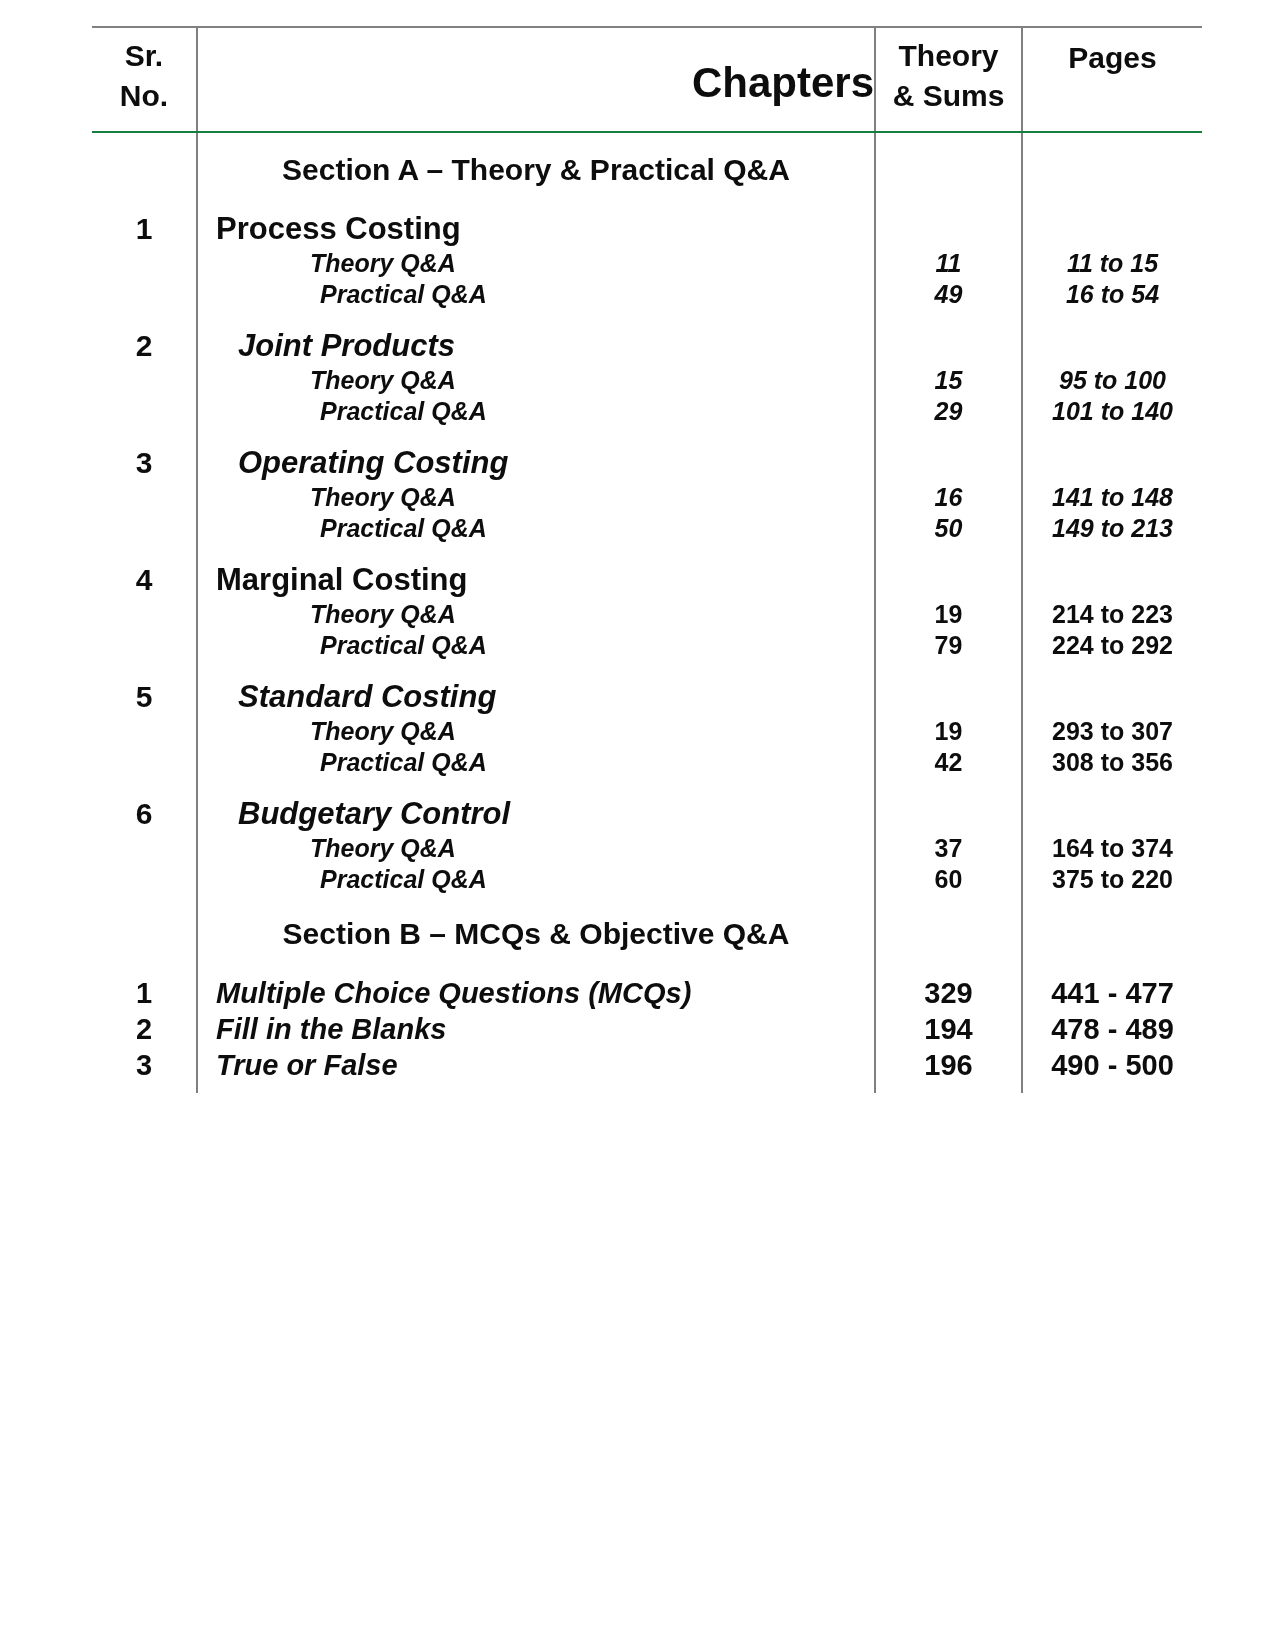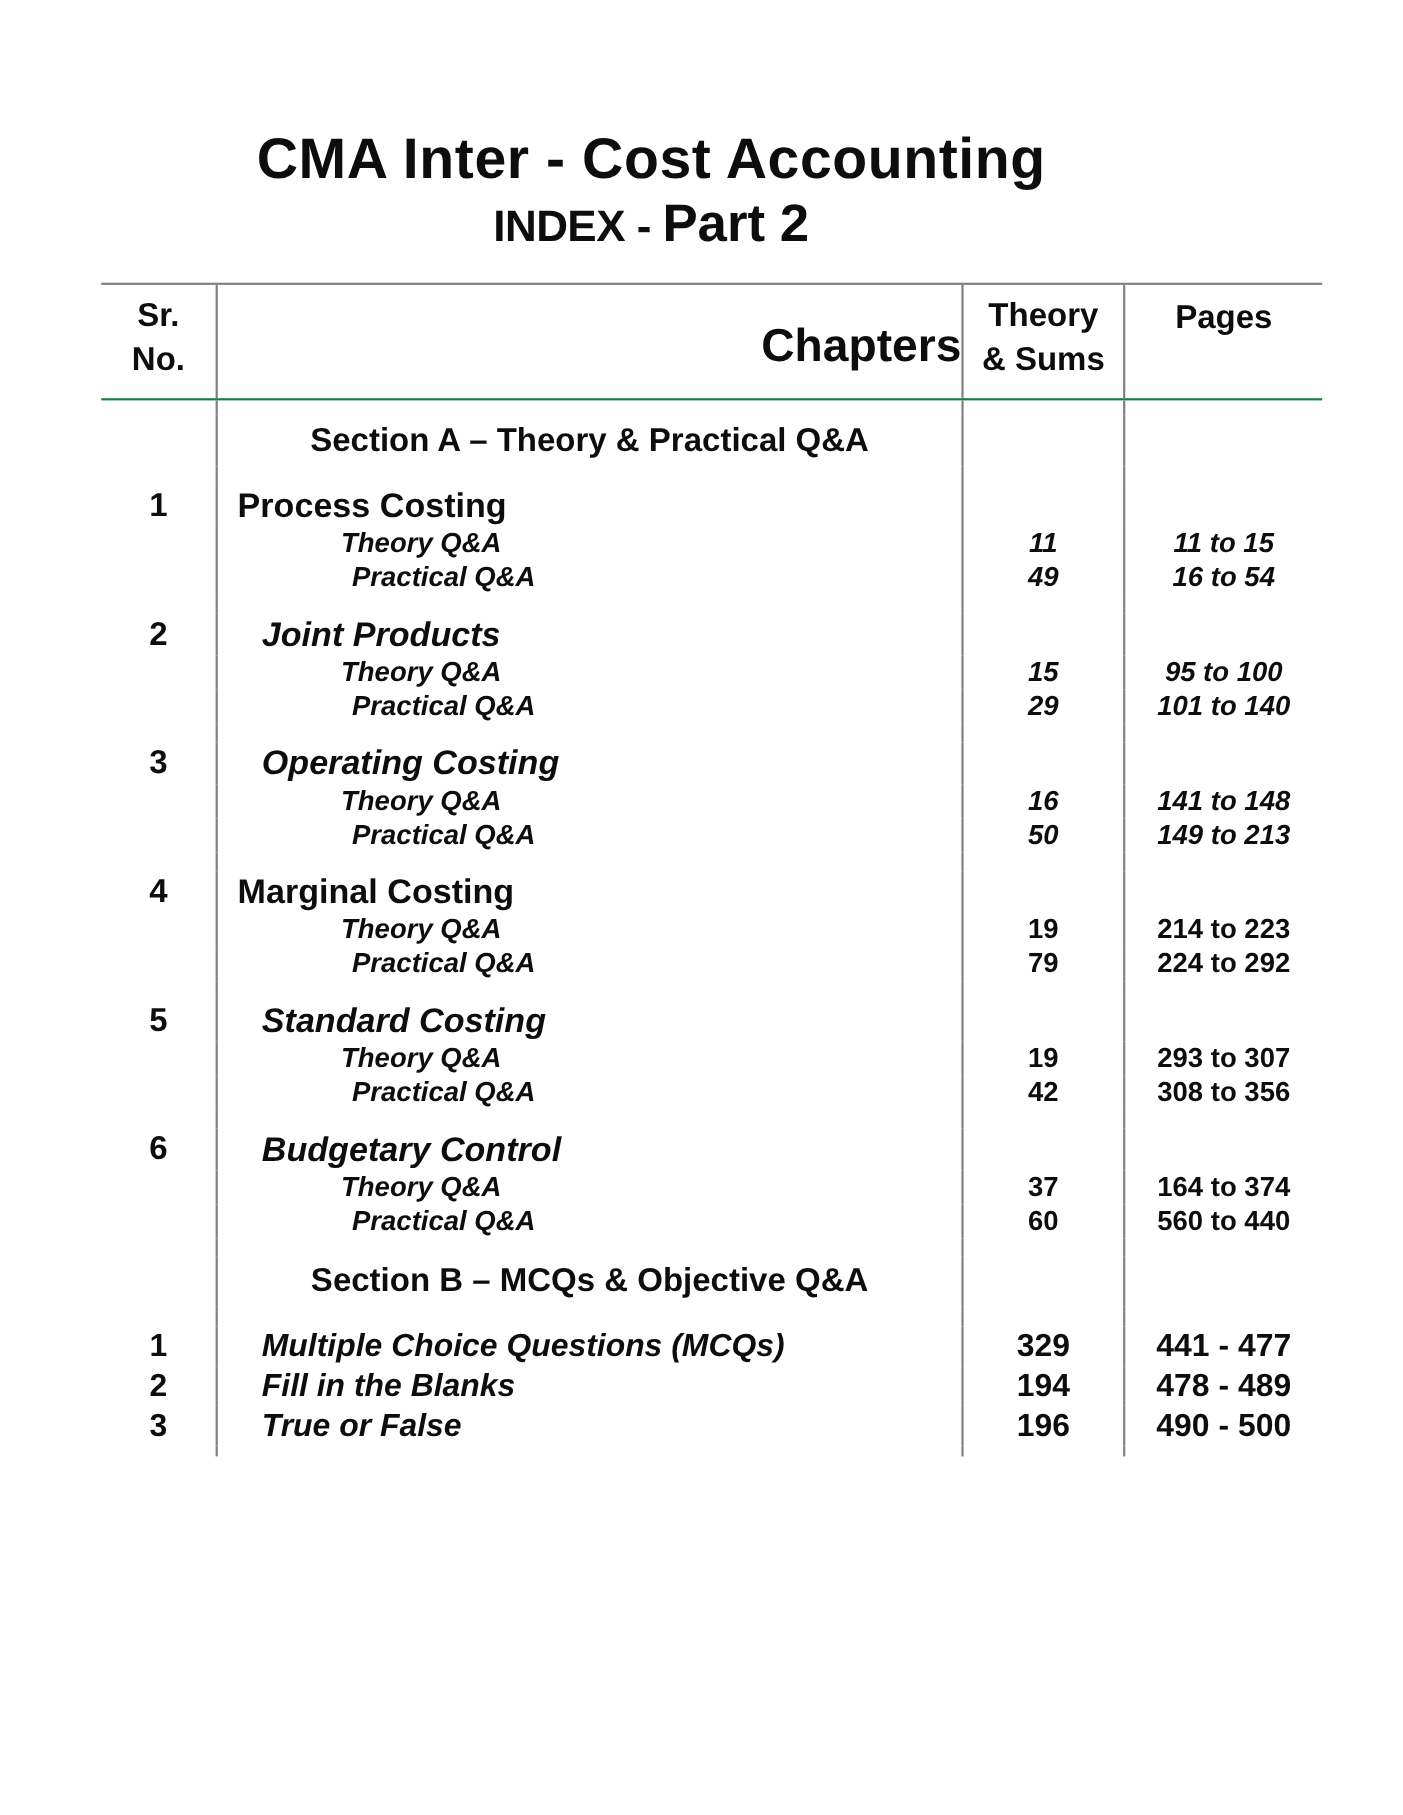"CMA Inter - Cost Accounting" div.title-block { html: <div> <div>CMA Inter - Cost Accounting</div> <div><span>INDEX - </span><span>Part 2</span></div> </div> -> none }
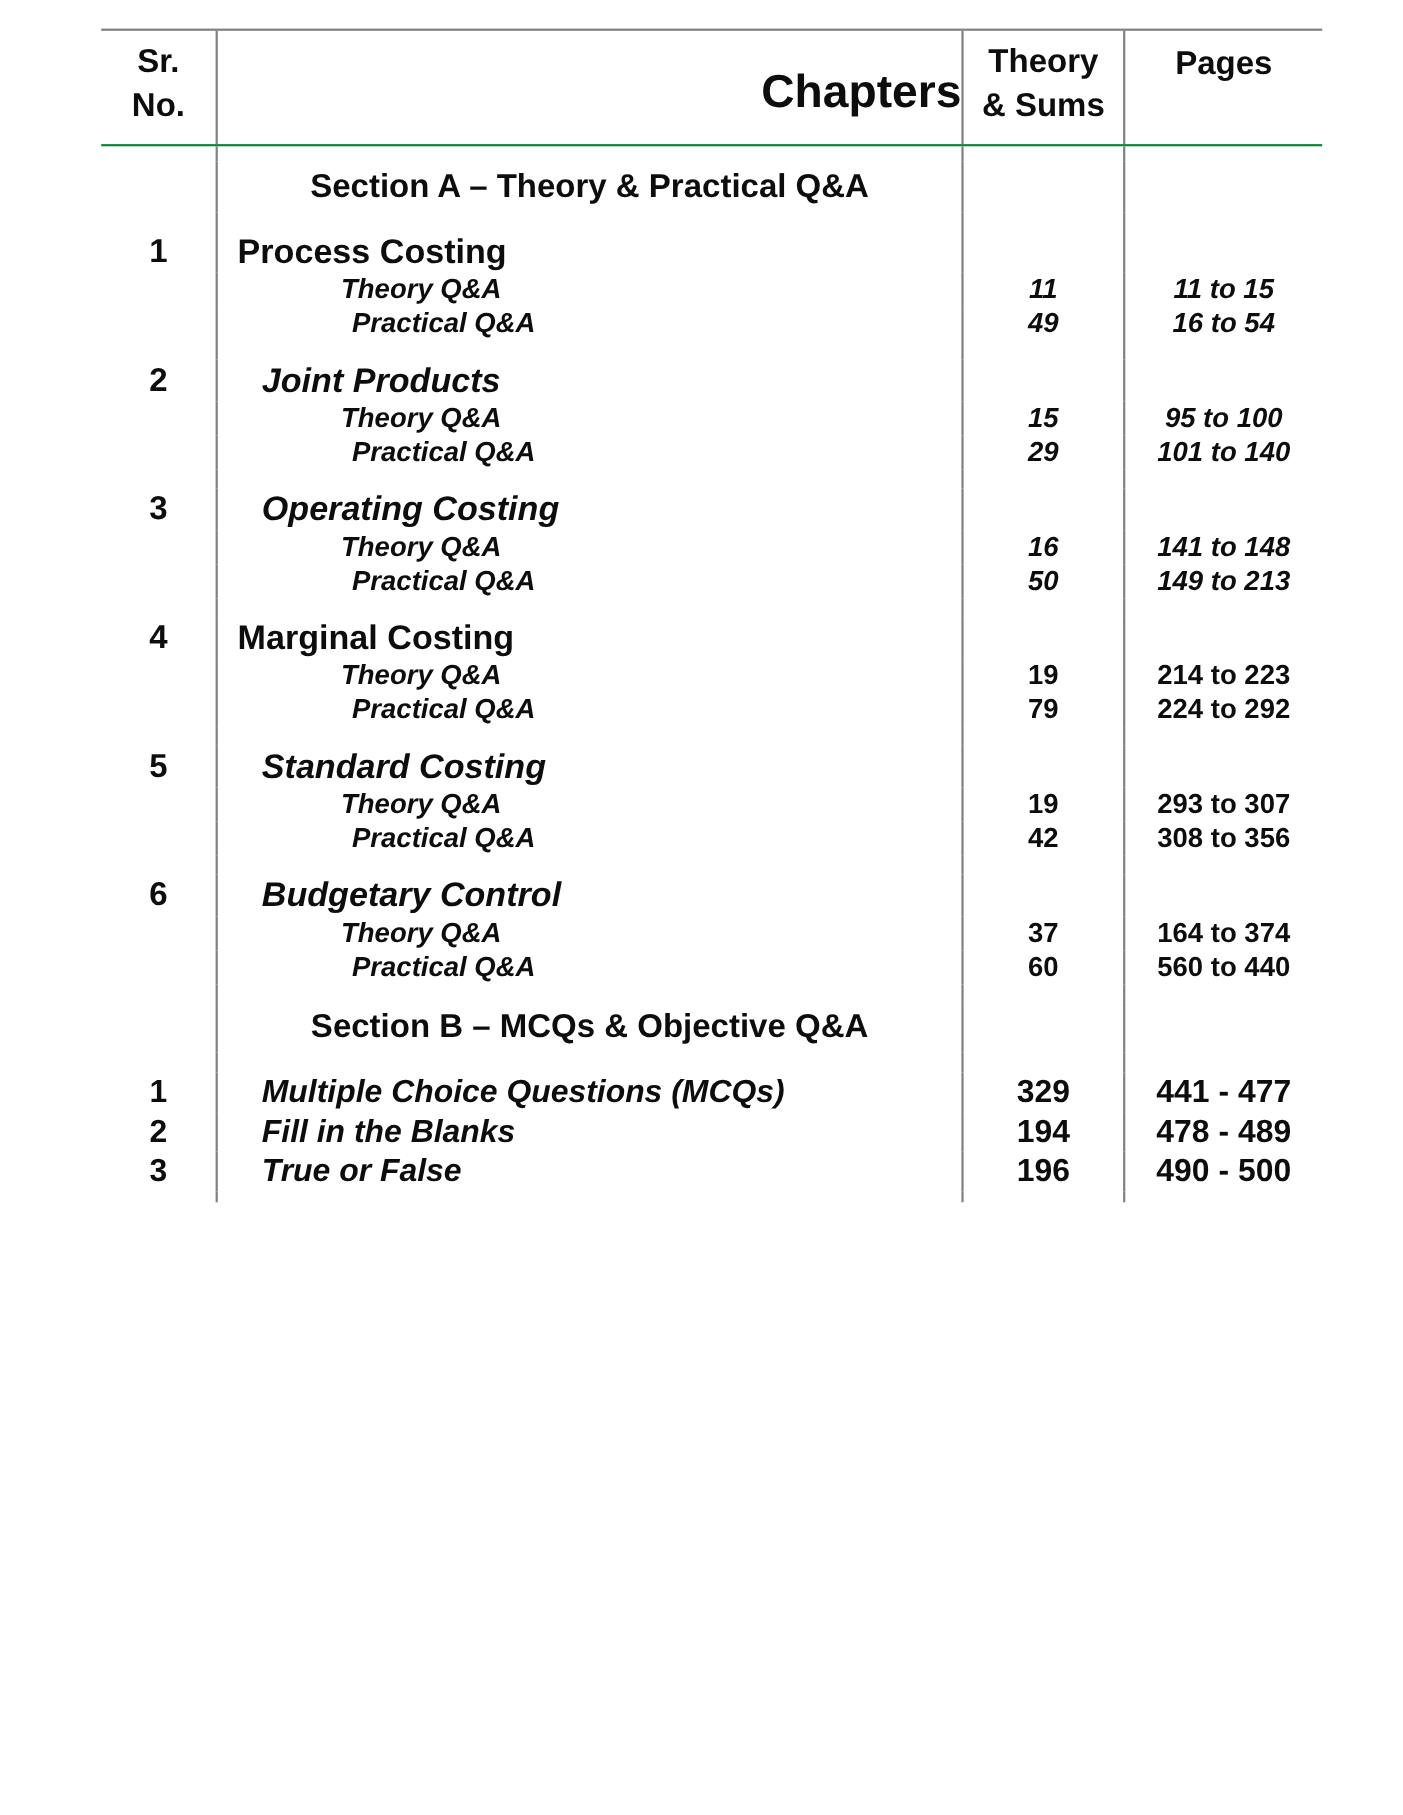"560 to 440" span { text: 560 to 440 -> 375 to 220 }
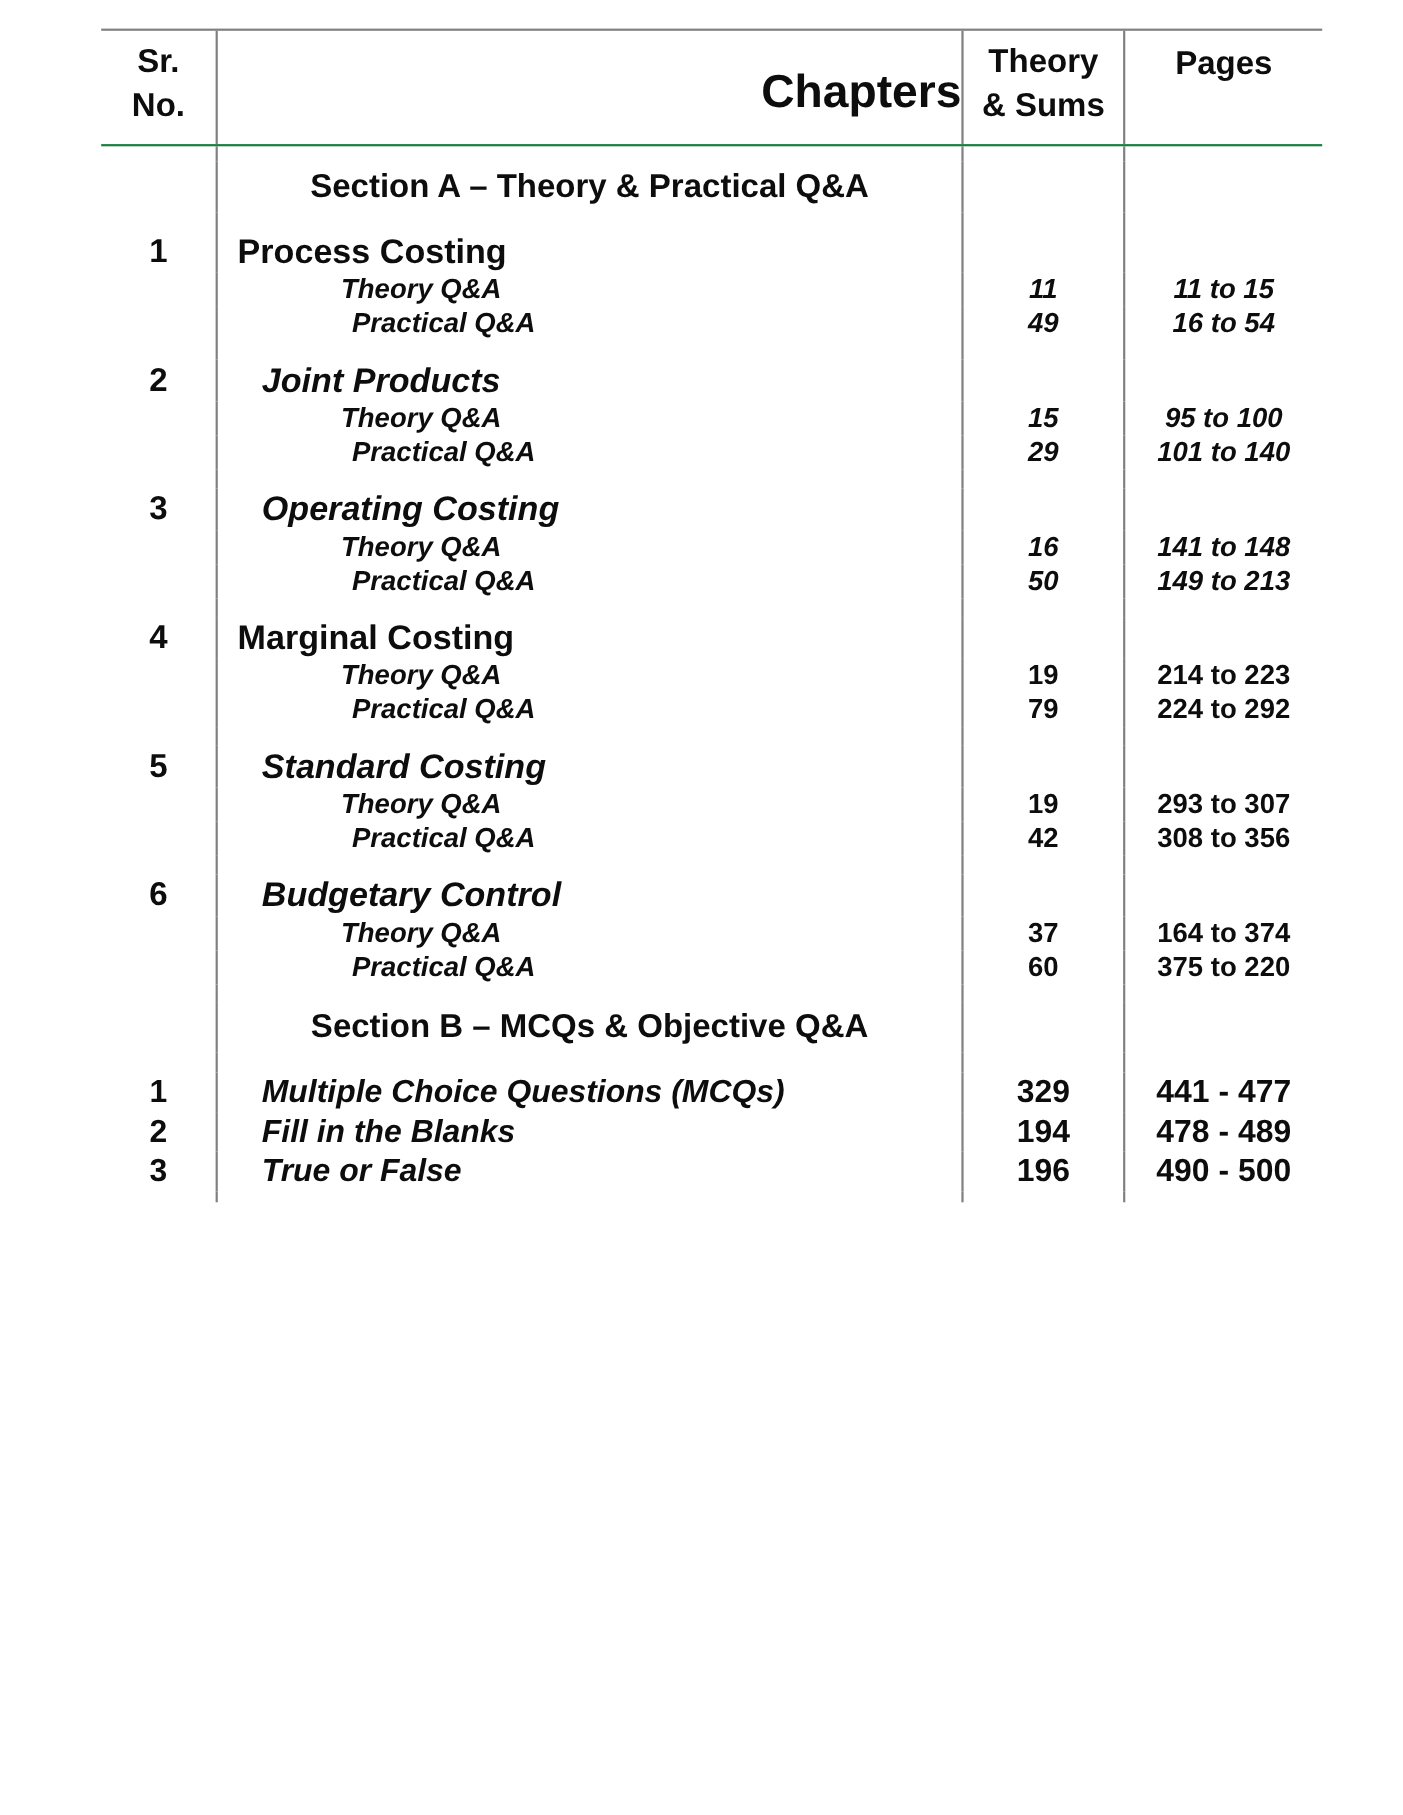"Multiple Choice Questions (MCQs)" .row-item .c2 { margin-left: 22px -> none }
